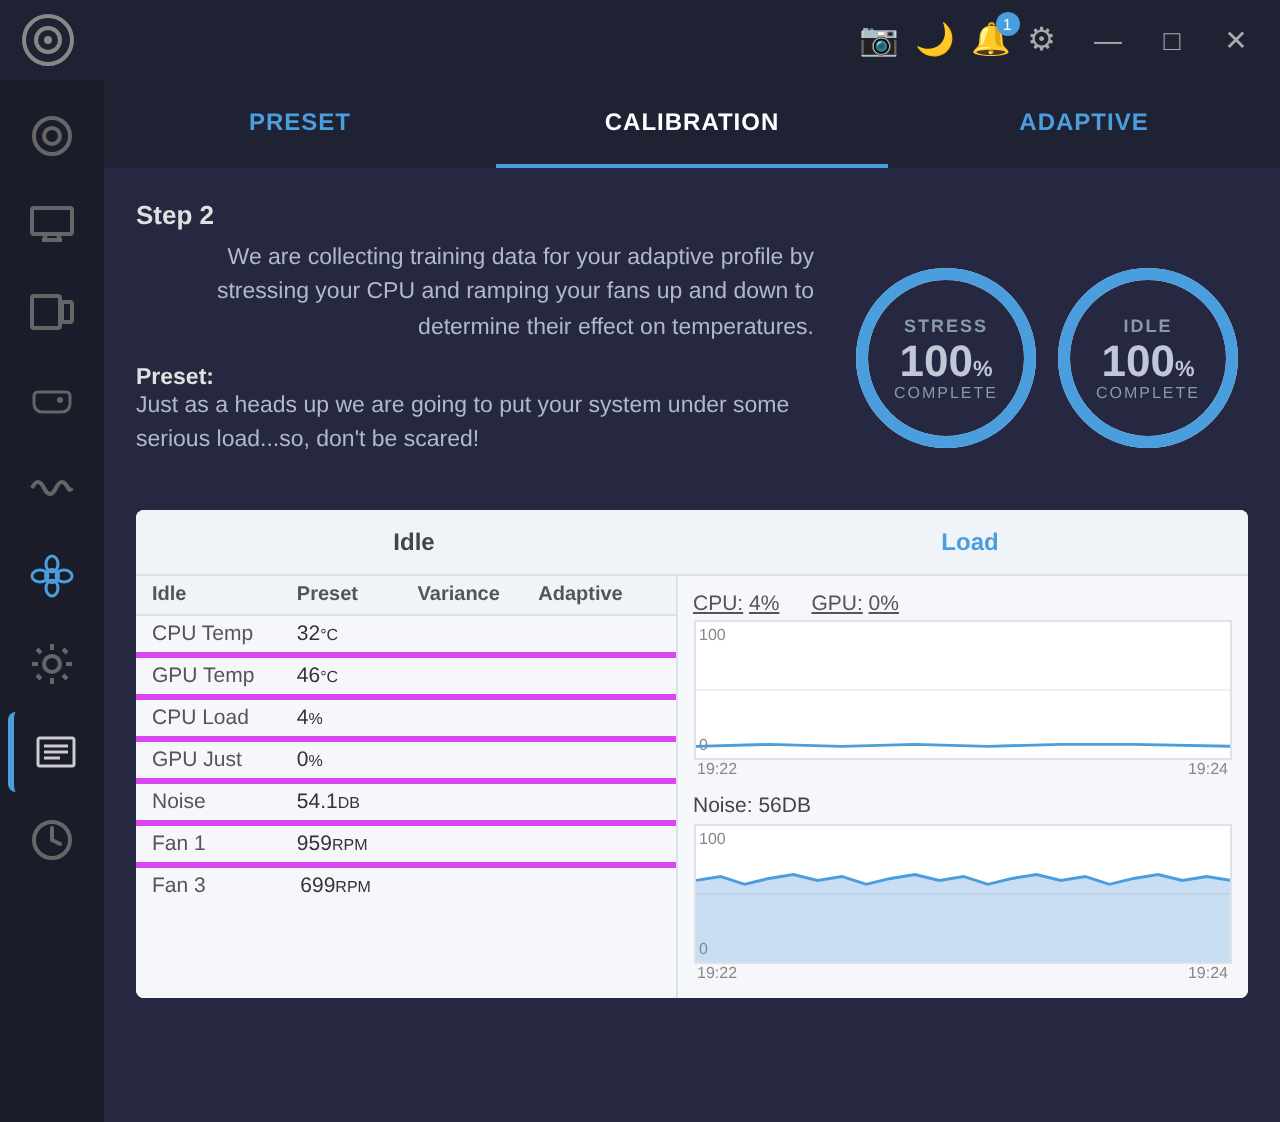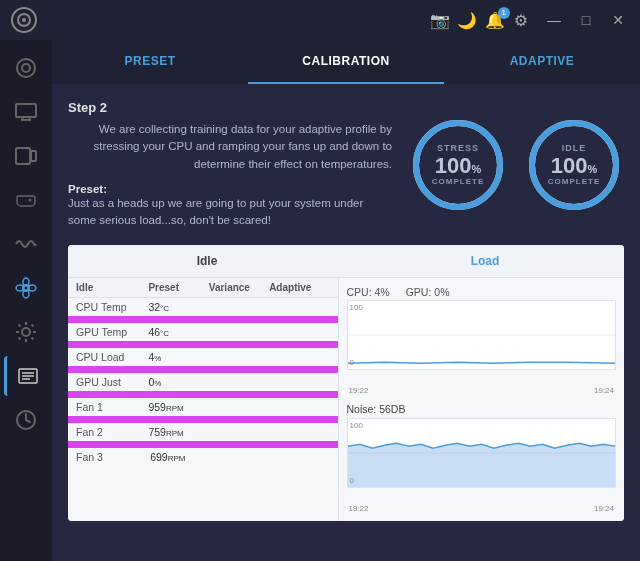"Step 2" div { margin-bottom: 16px -> 26px }
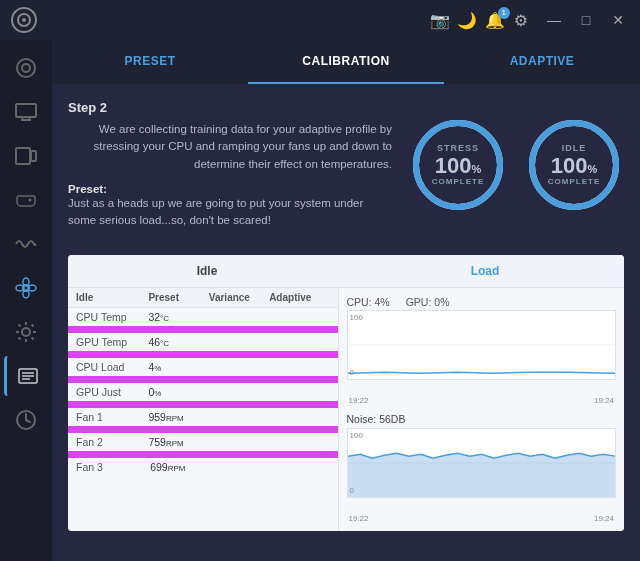"STRESS" div { align-items: center -> flex-end; gap: 16px -> 1px }
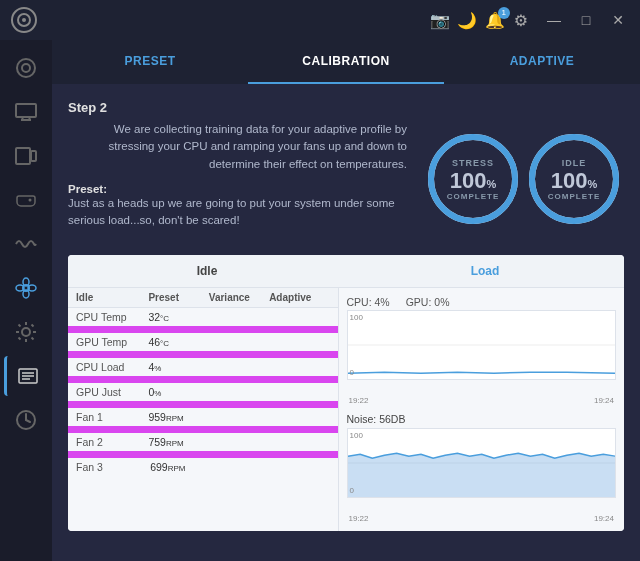"COMPLETE" .circle-label-bottom { font-weight: 700 -> 400 }
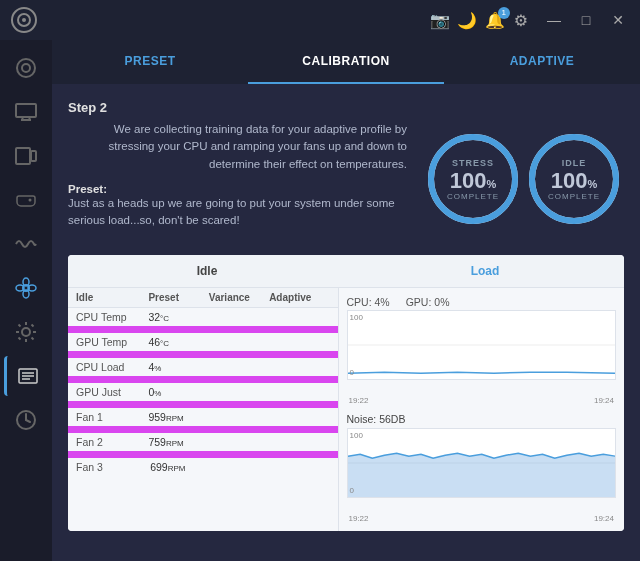"CPU:" .chart-stat span { text-decoration: none -> underline }
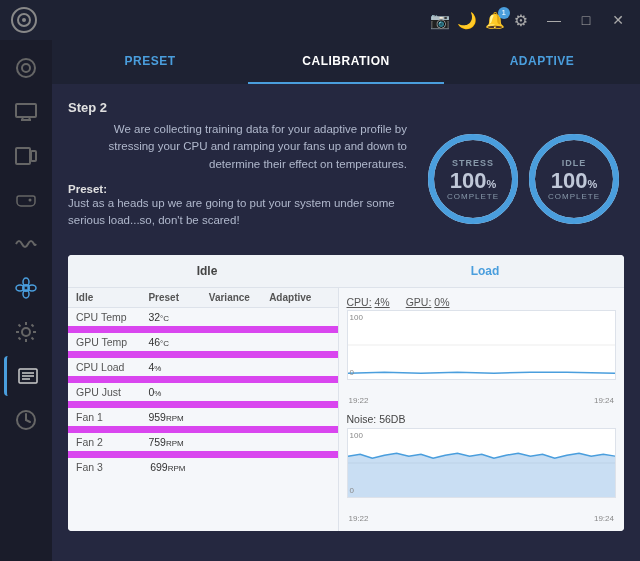"CPU Temp" .table-row { border-bottom: 7px solid #d946ef -> 3px solid #d946ef }
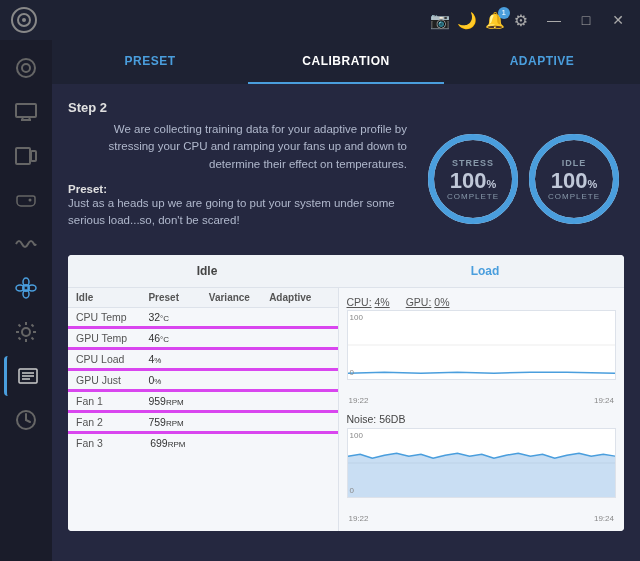"19:22" .chart-x-labels { margin-top: 16px -> none }
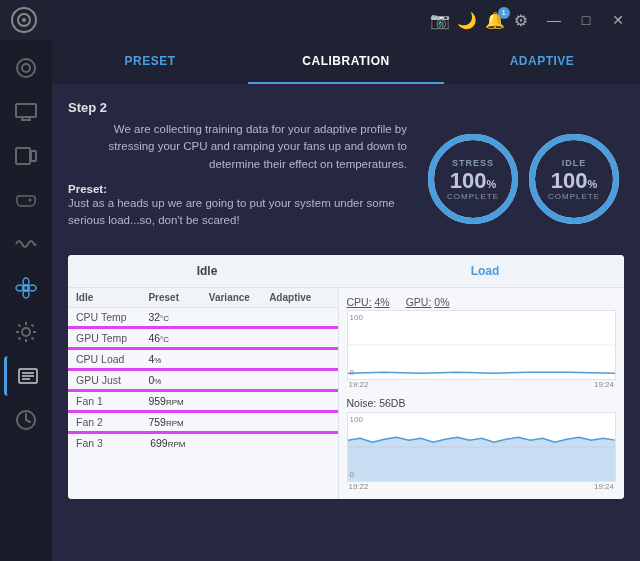"Noise" div.table-row { html: none -> <div> <div>Noise</div> <div>54.1<span>DB</span></div> <div></div> <div></div> </div> }
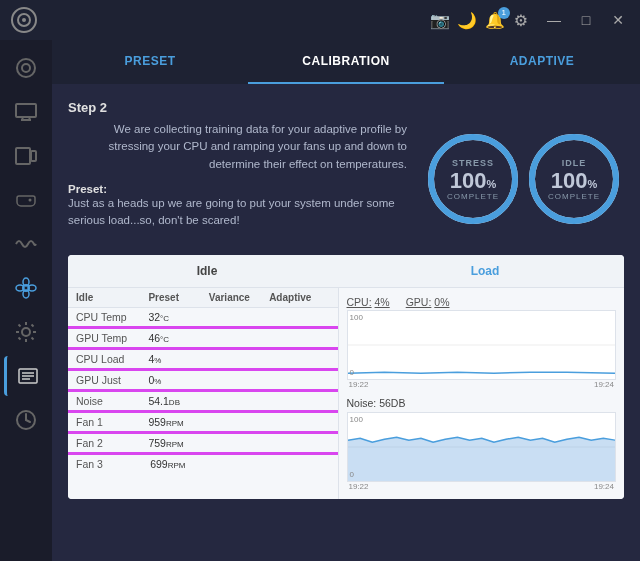"Fan 2" div.table-row { html: <div> <div>Fan 2</div> <div>759<span>RPM</span></div> <div></div> <div></div> </div> -> none }
